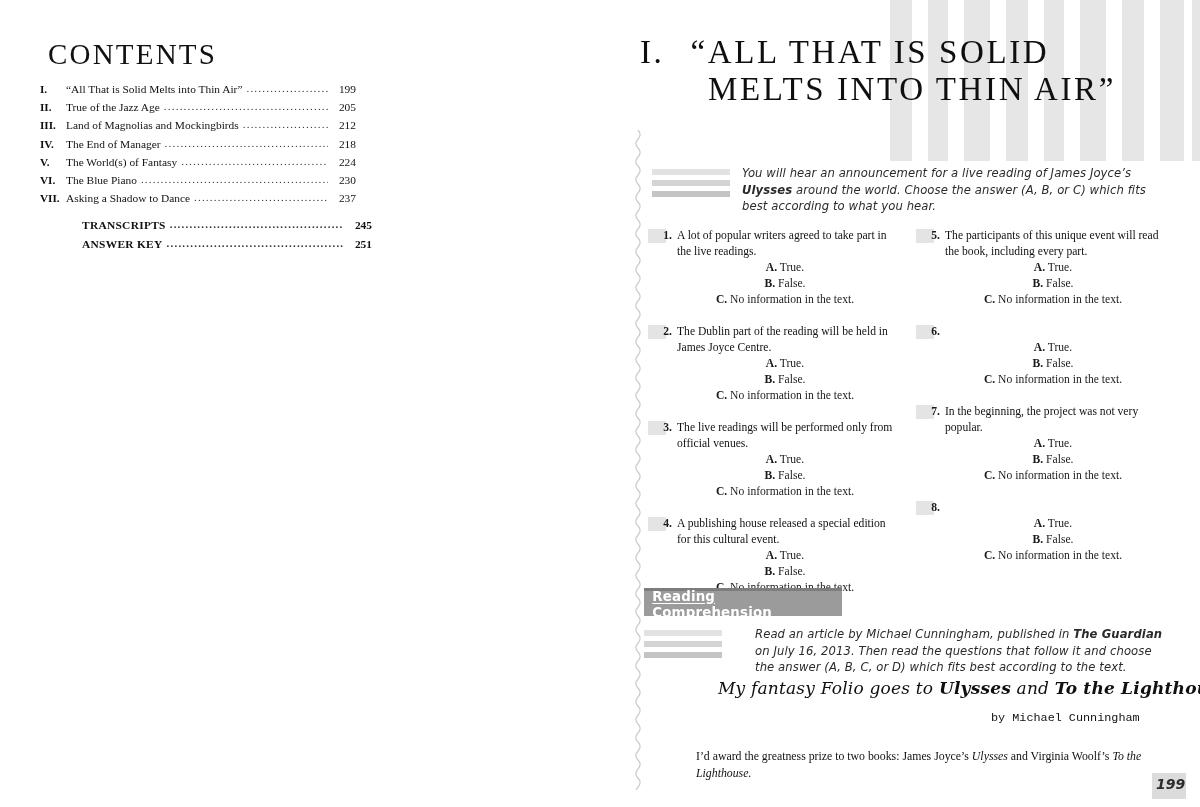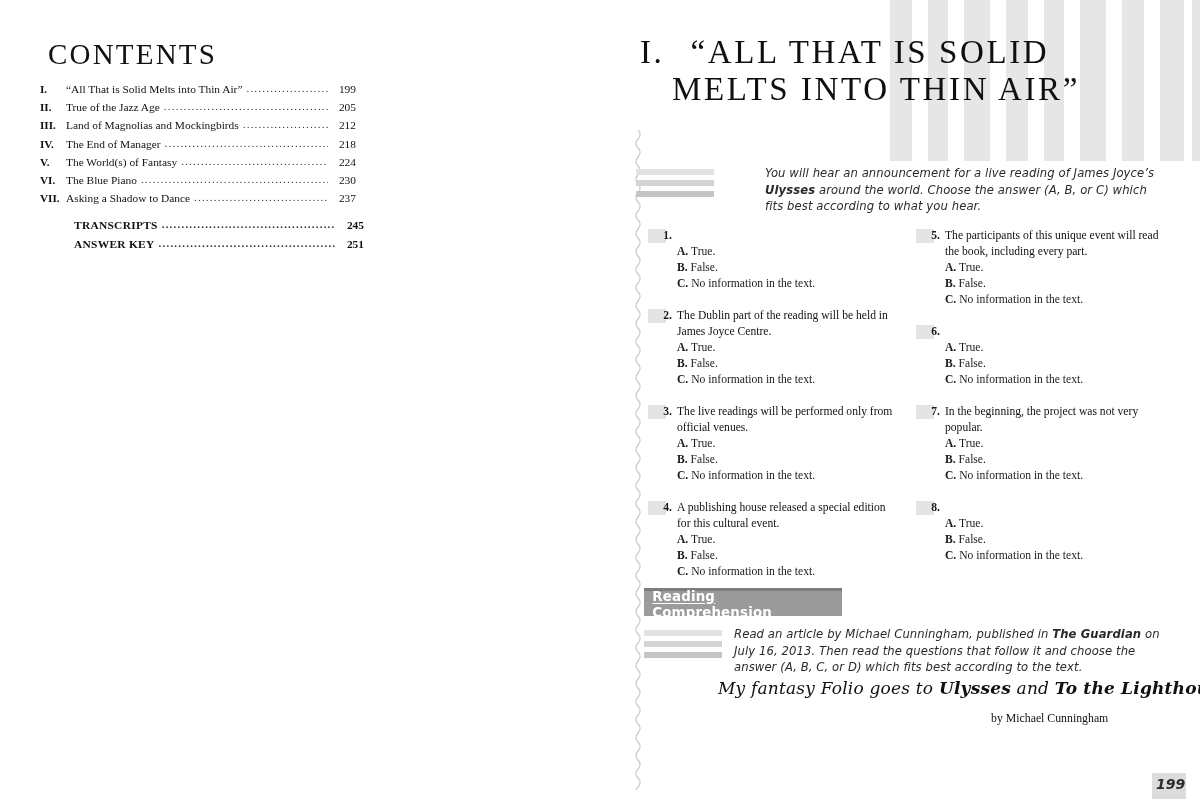"MELTS INTO THIN AIR”" .unit-line2 { margin-left: 32px -> 68px }
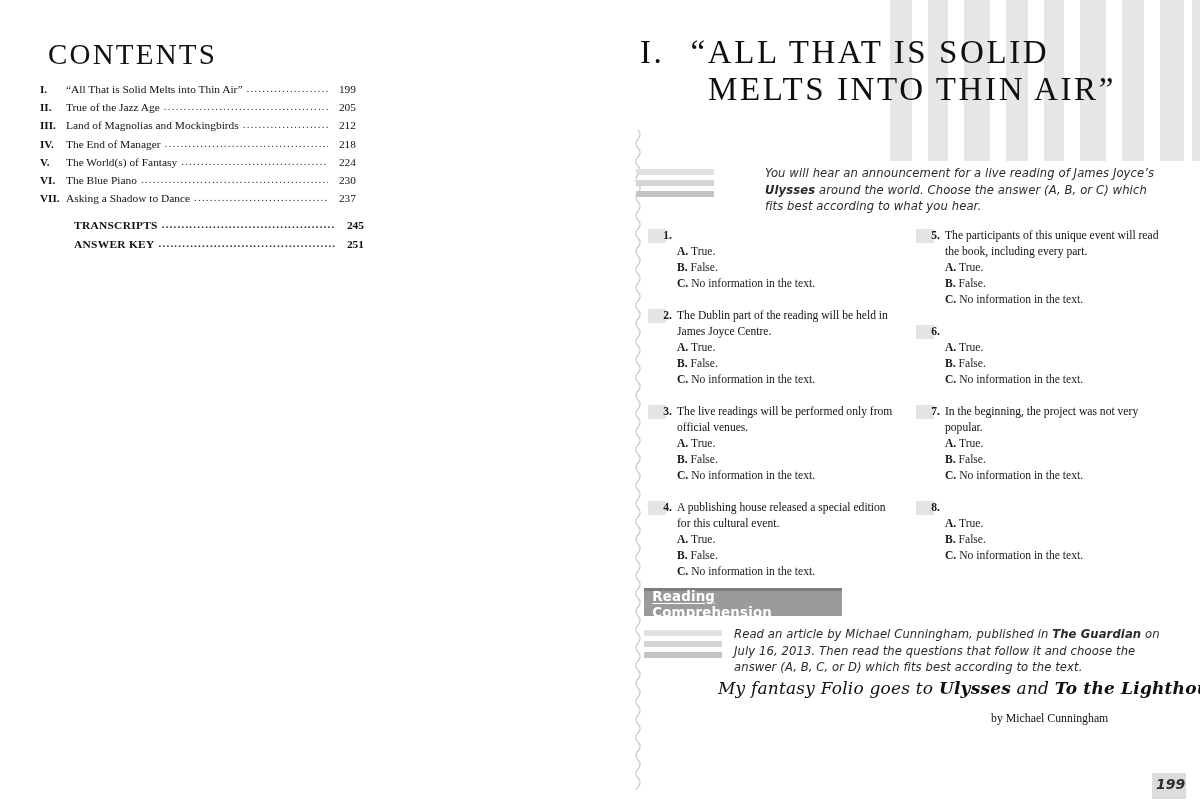"You will hear an announcement" div.instr { gap: 39px -> none; left: 36px -> 52px }
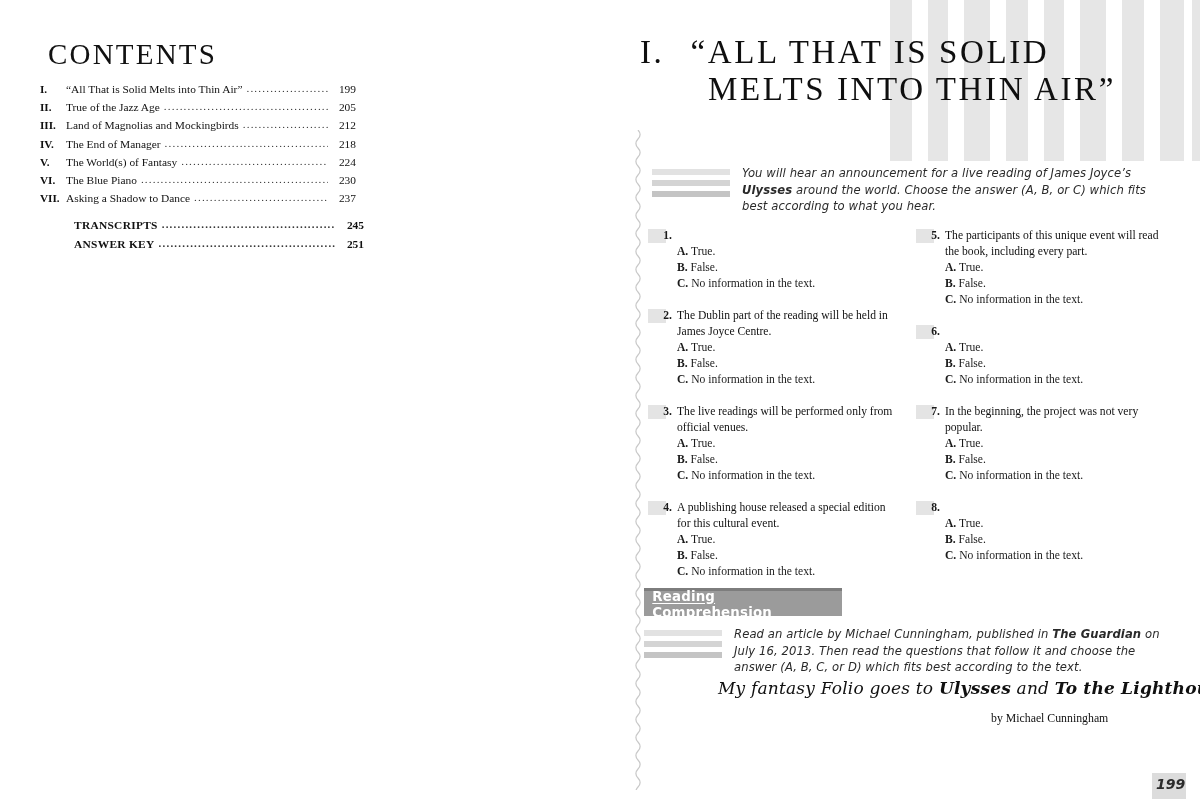"TRANSCRIPTS" .toc-block2 { left: 48px -> 56px }
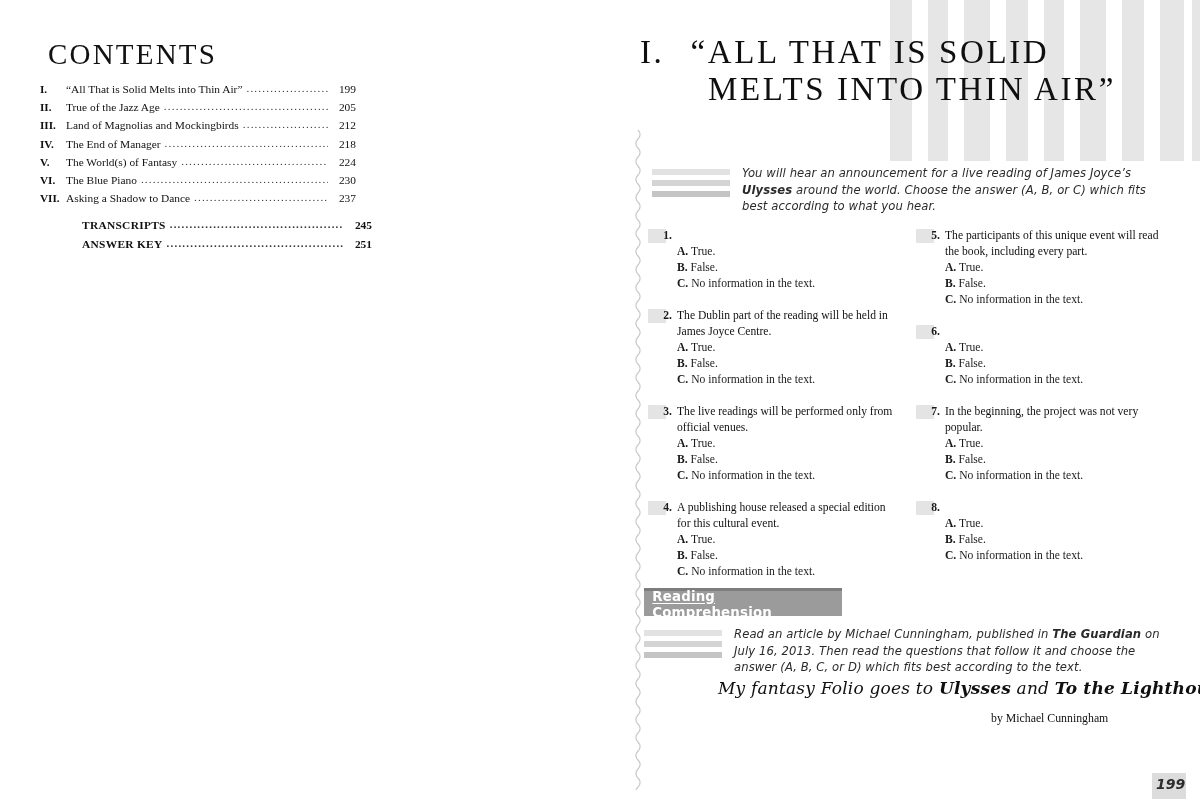"A lot of popular writers" div.qtext { html: none -> <div>A lot of popular writers agreed to take part in the live readings.</div> }
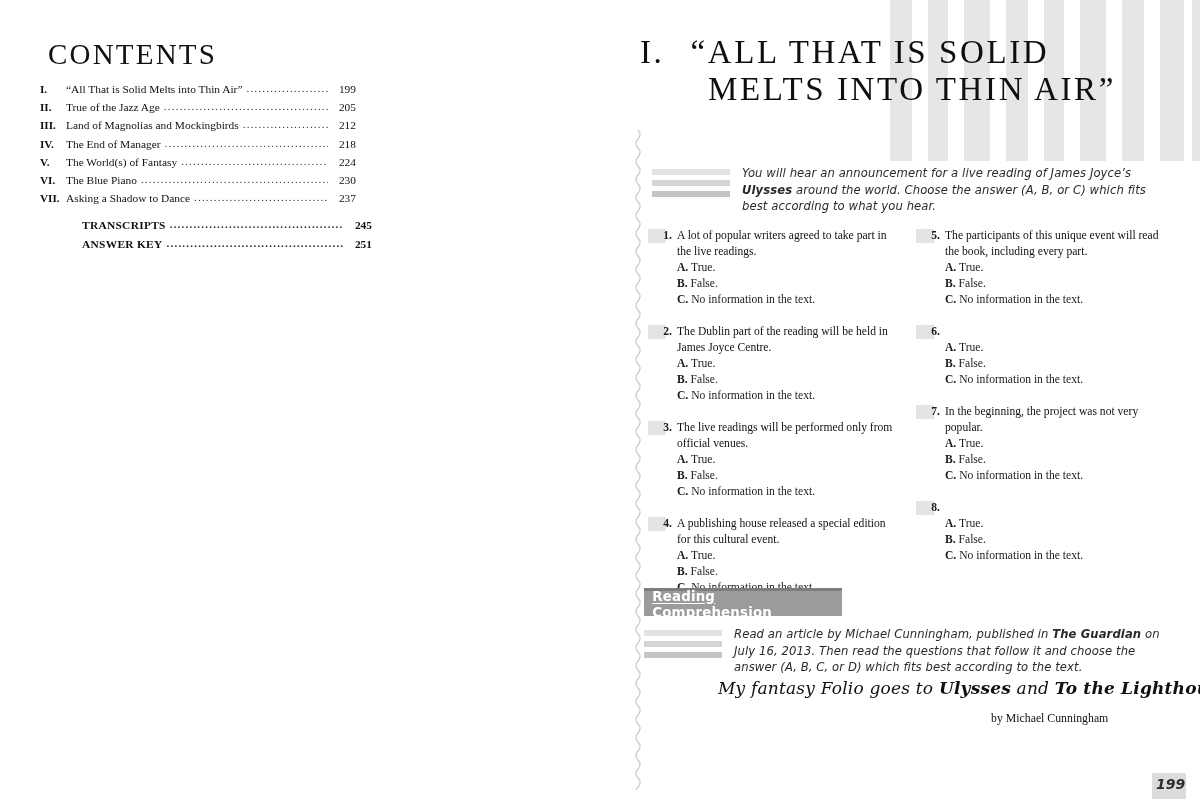"A. True." .opt { text-align: none -> center }
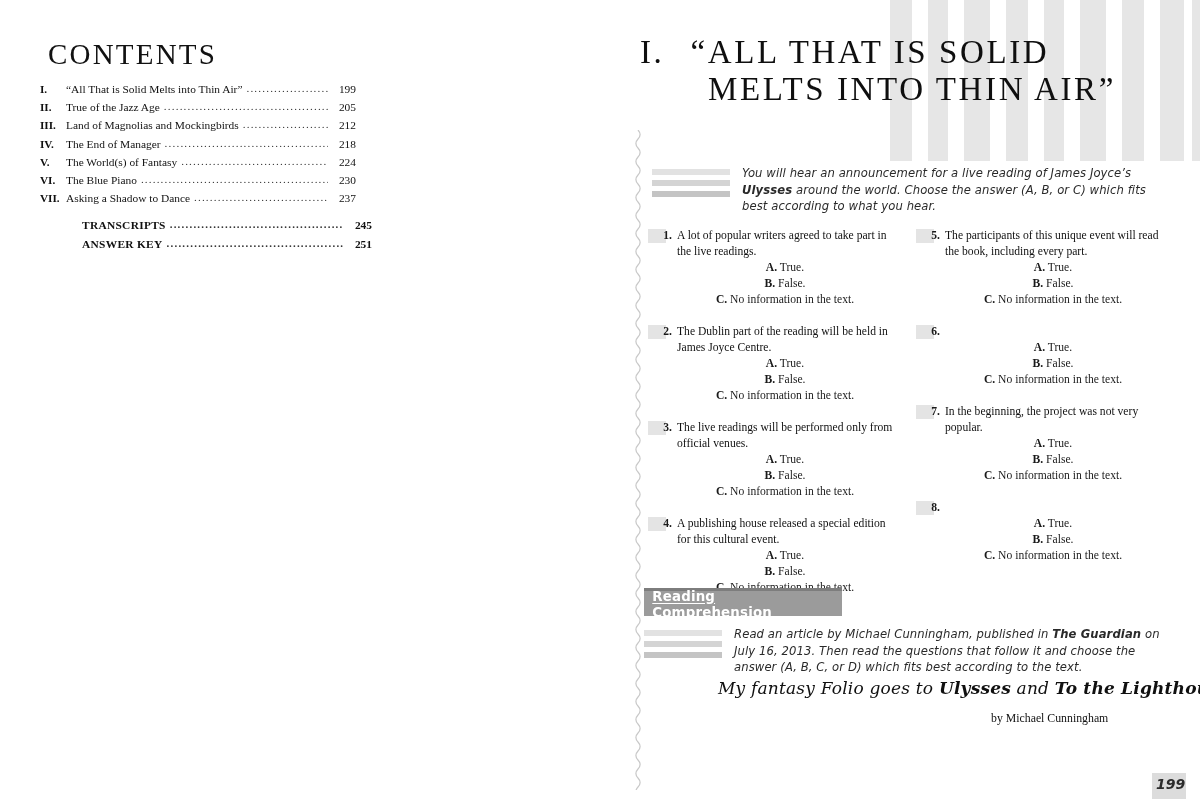"Read an article by Michael" div.instr { gap: none -> 21px }
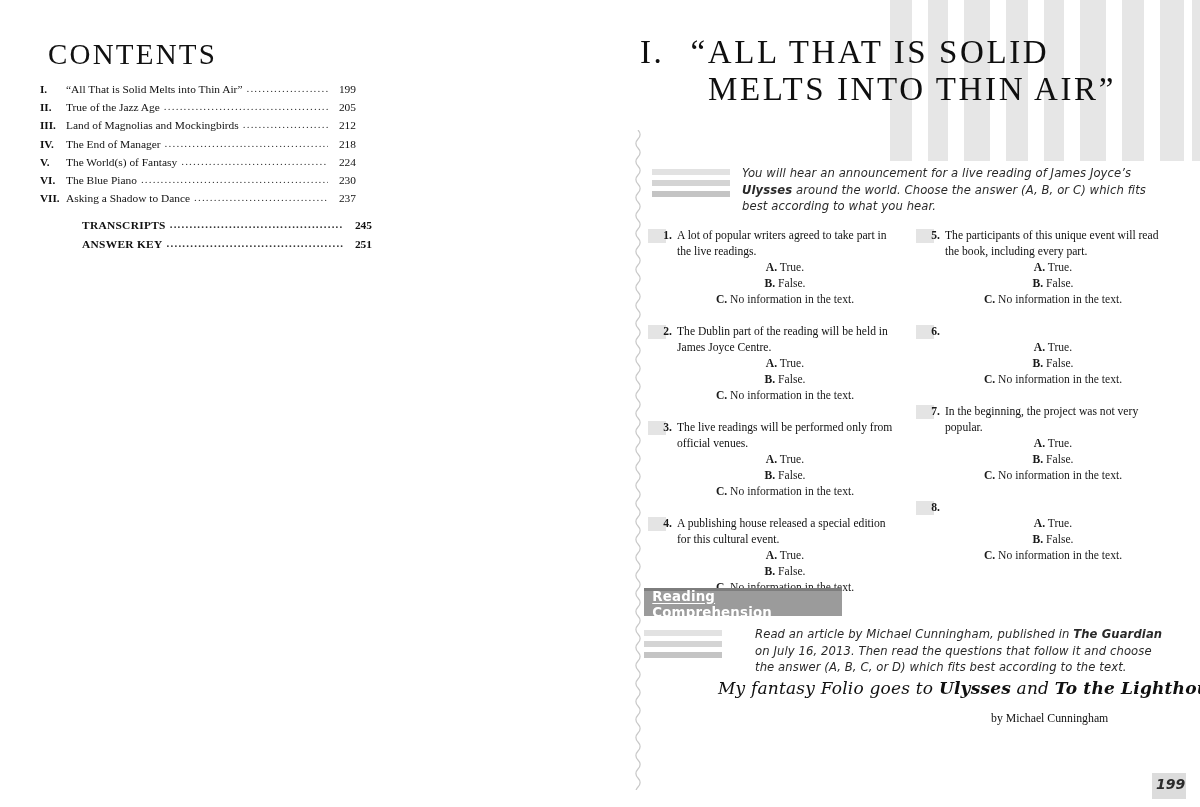"by Michael Cunningham" .byline { font-family: Liberation Serif, serif -> Liberation Mono, monospace }
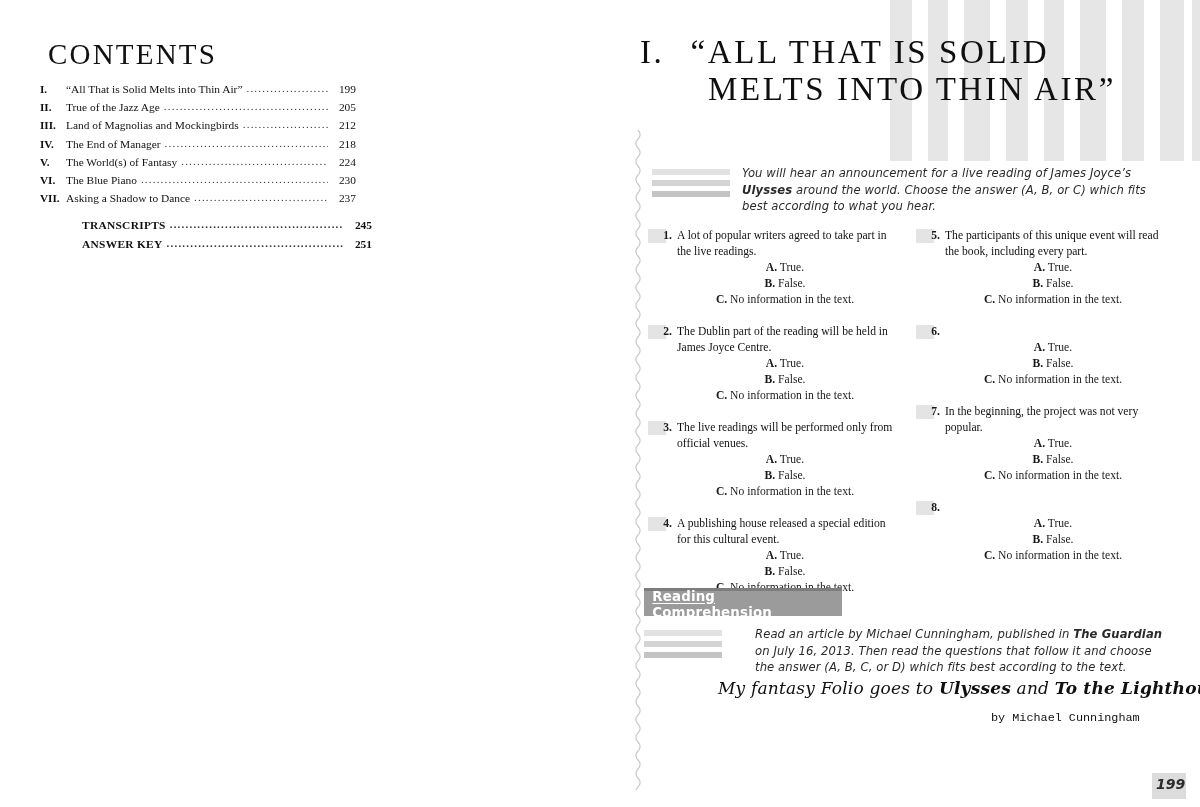"I’d award the greatness prize" div.article-body { html: none -> <div>I’d award the greatness prize to two books: James Joyce’s <i>Ulysses</i> and Virginia Woolf’s <i>To the Lighthouse.</i></div> }
